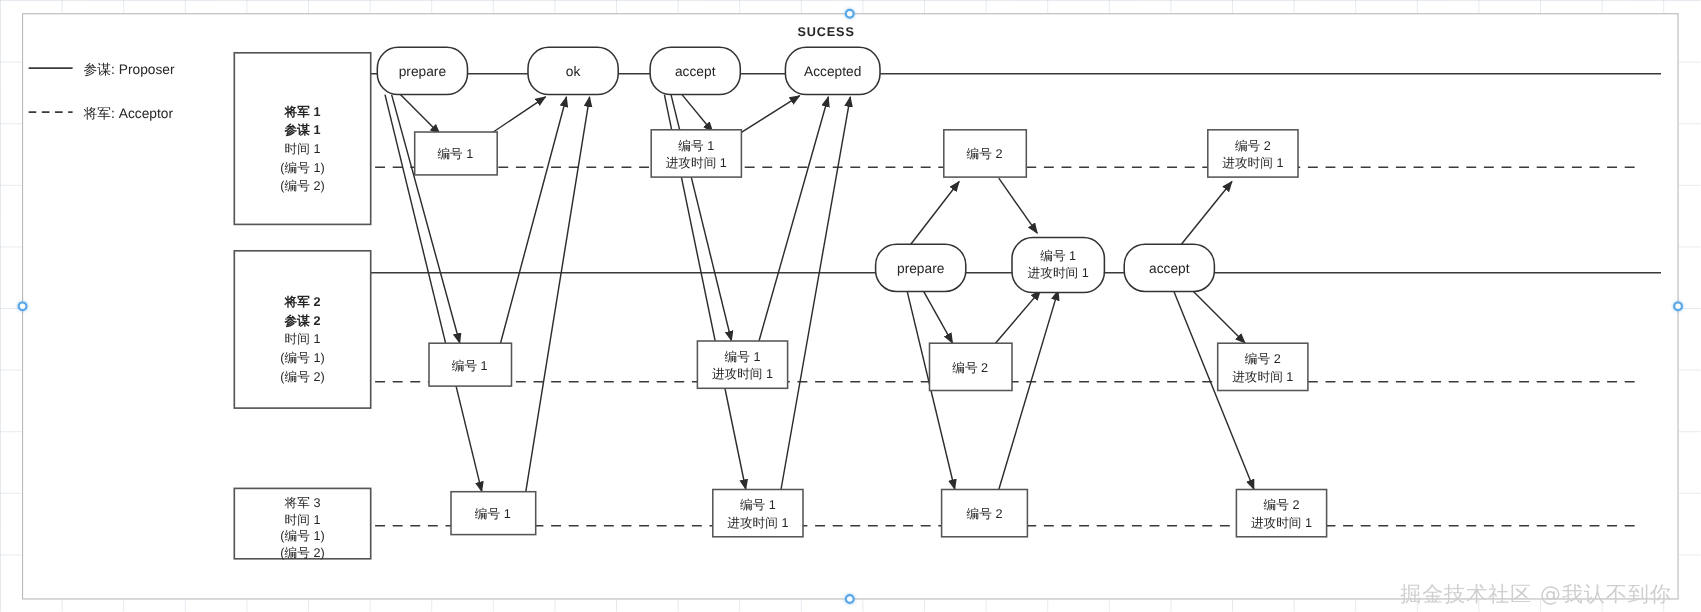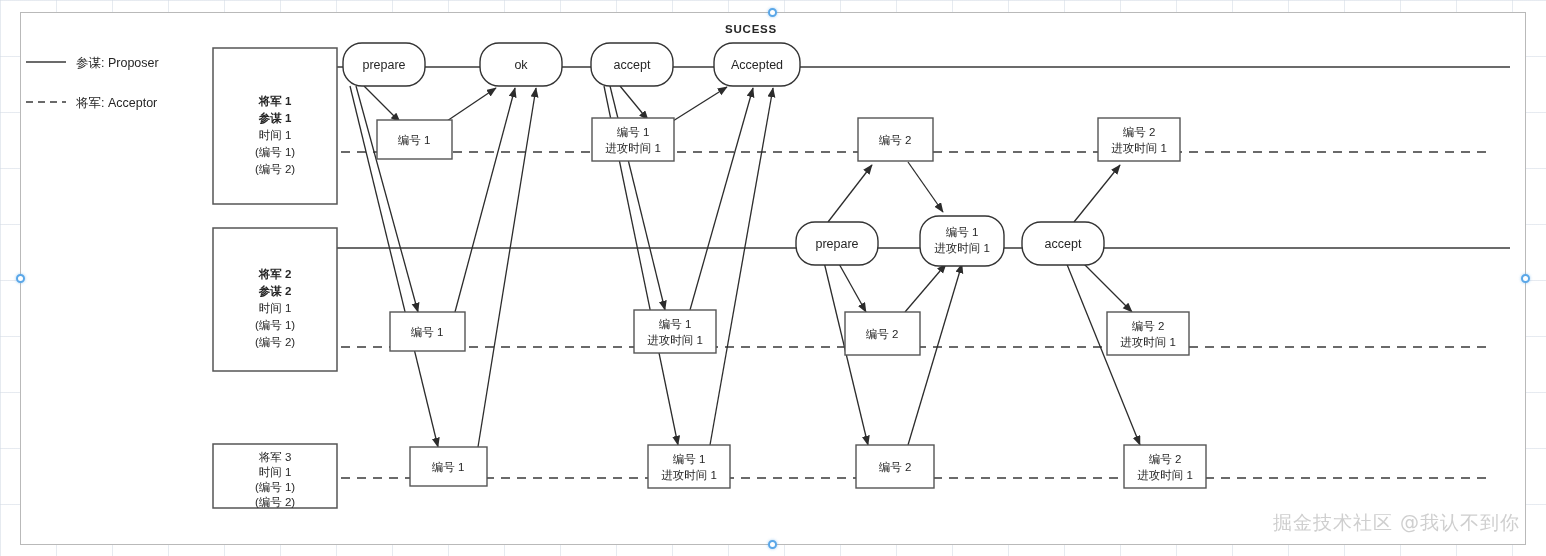"掘金技术社区 @我认不到你" .watermark { bottom: 20px -> 3px }
